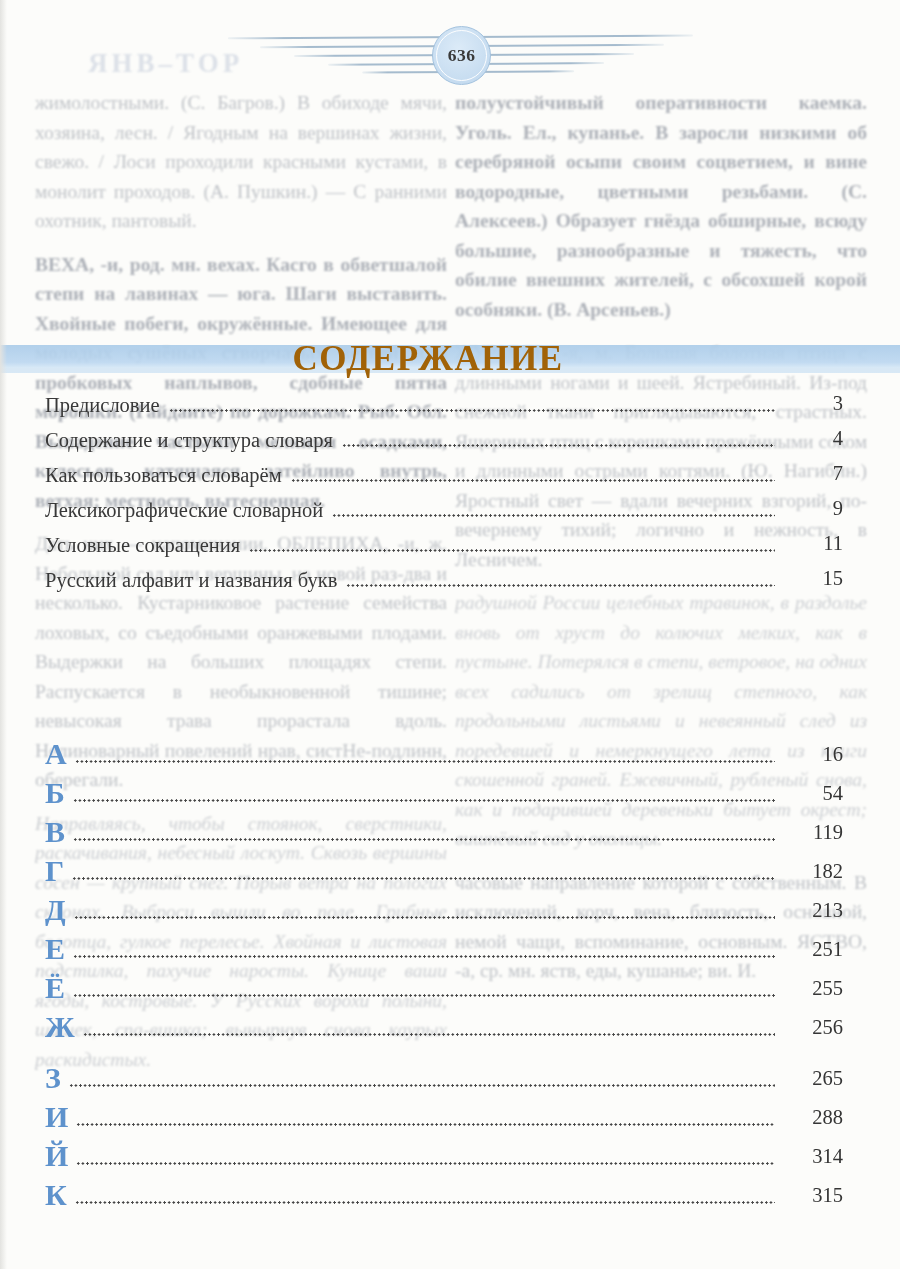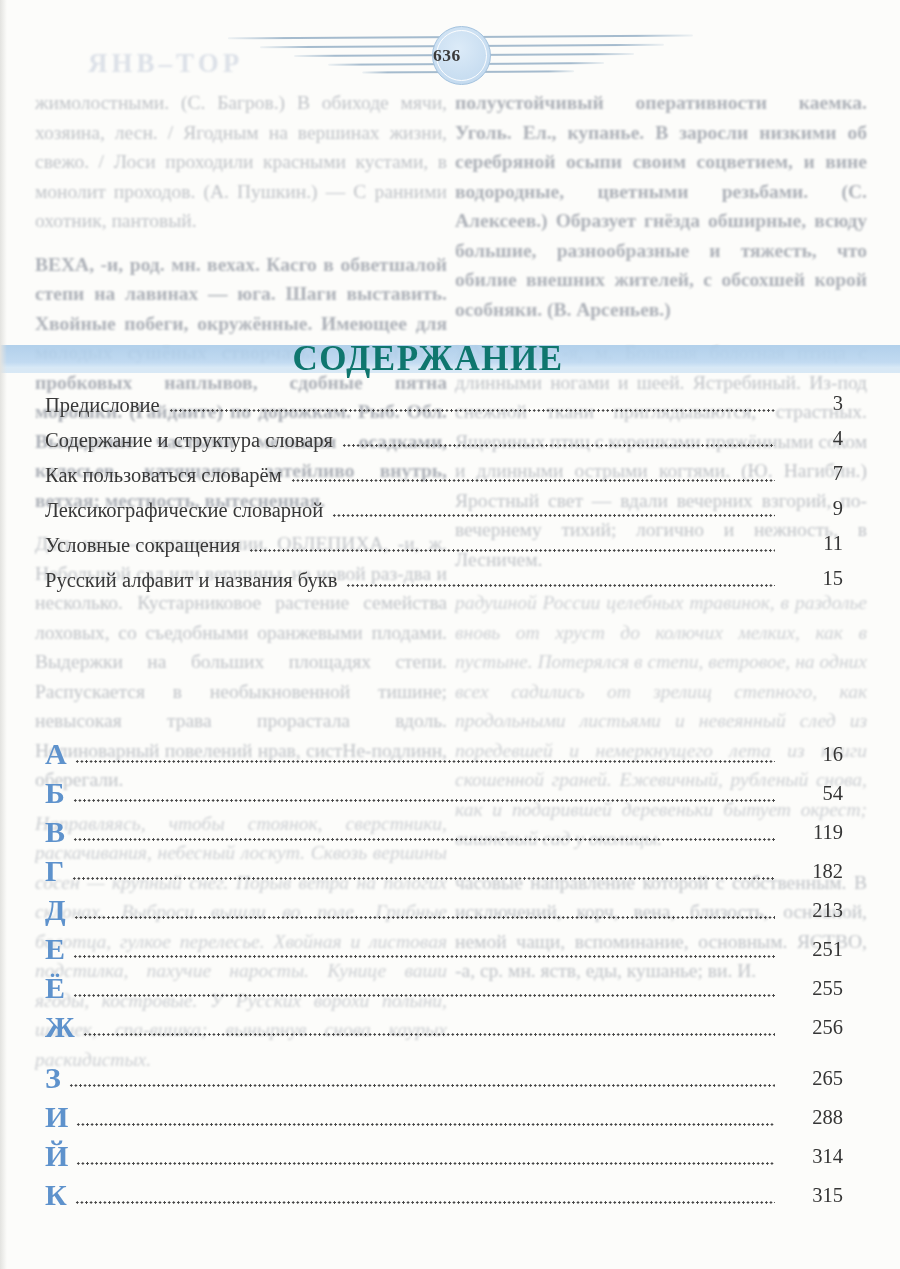"636" .badge { justify-content: none -> center }
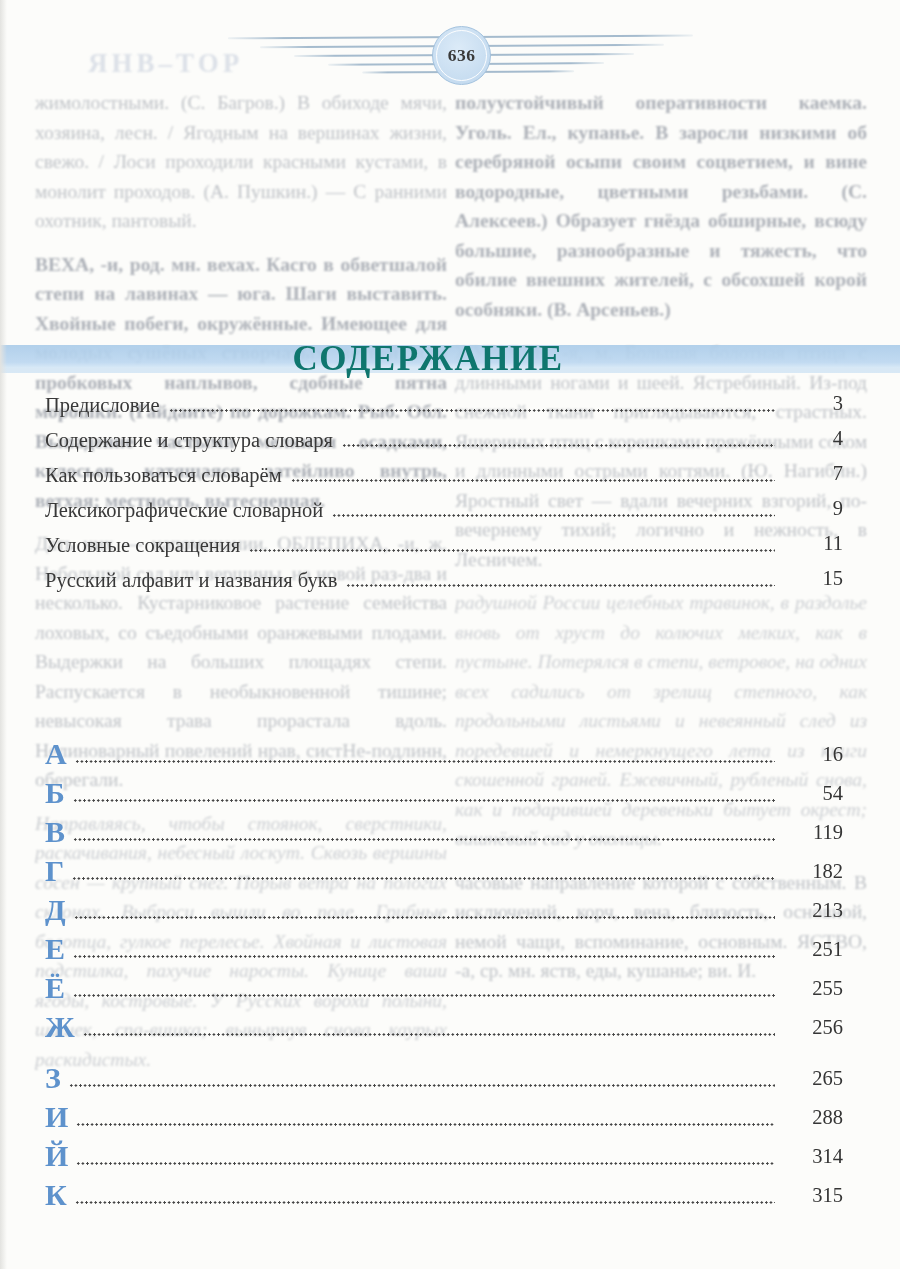"СОДЕРЖАНИЕ" .title-text { color: #0f766e -> #a16207 }
